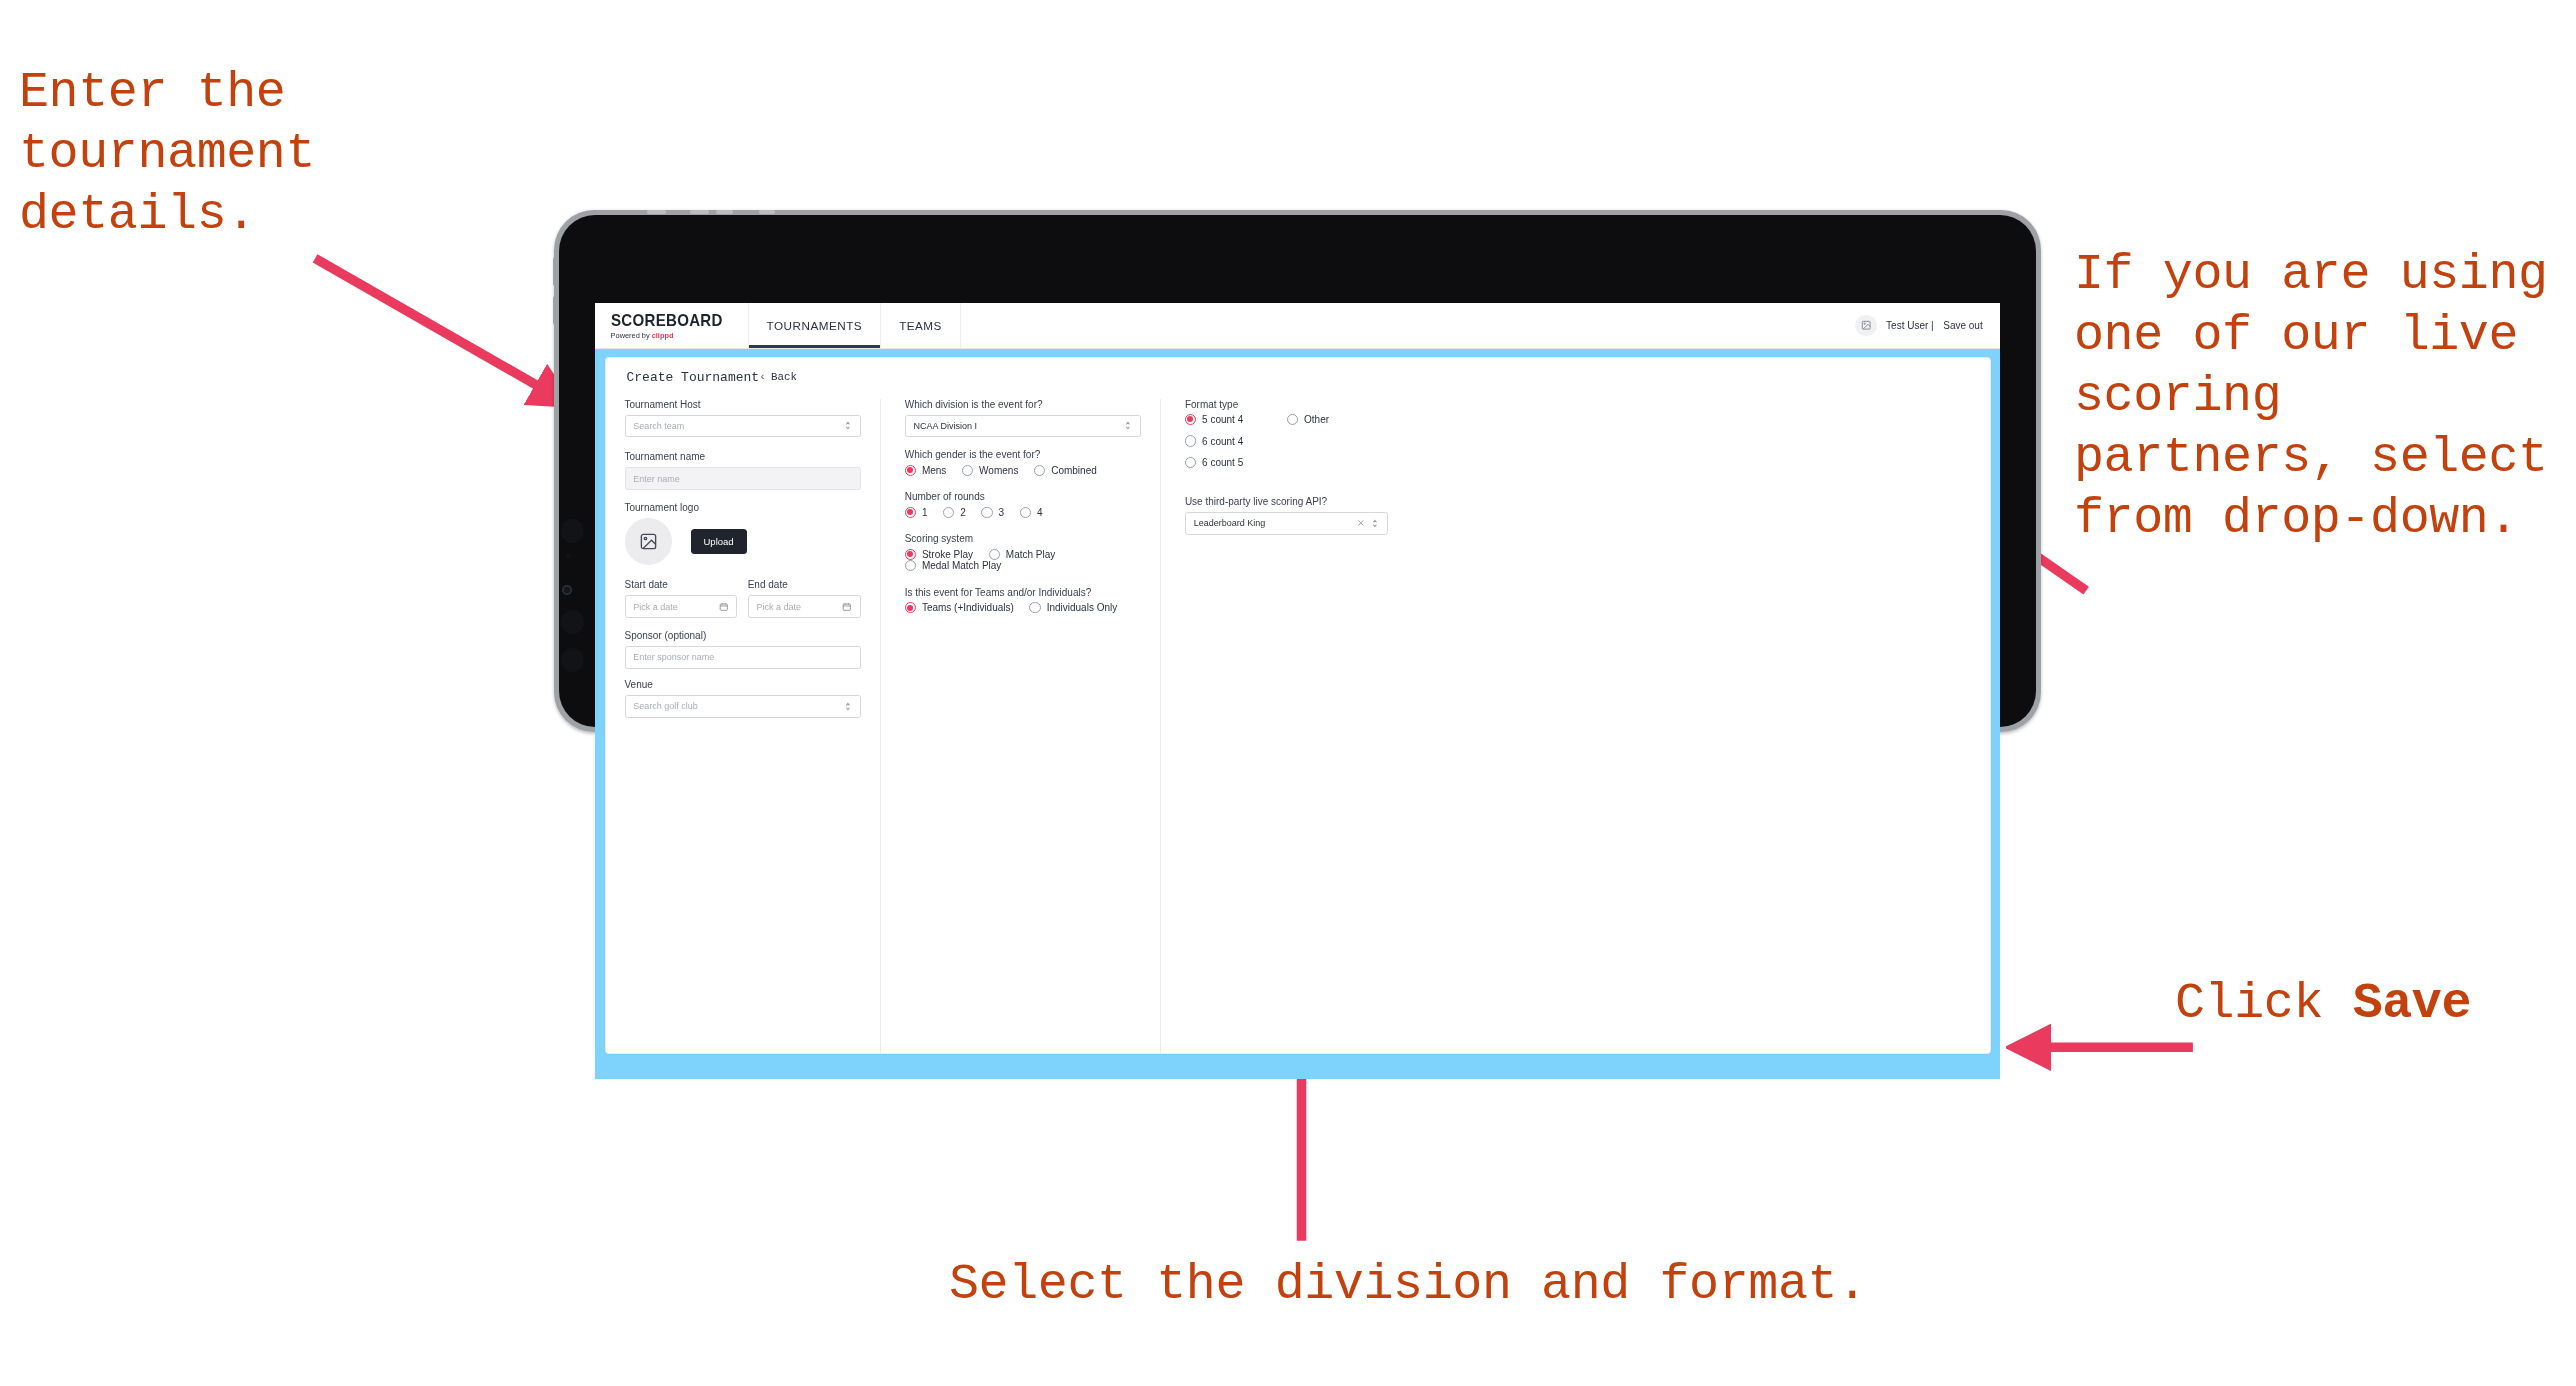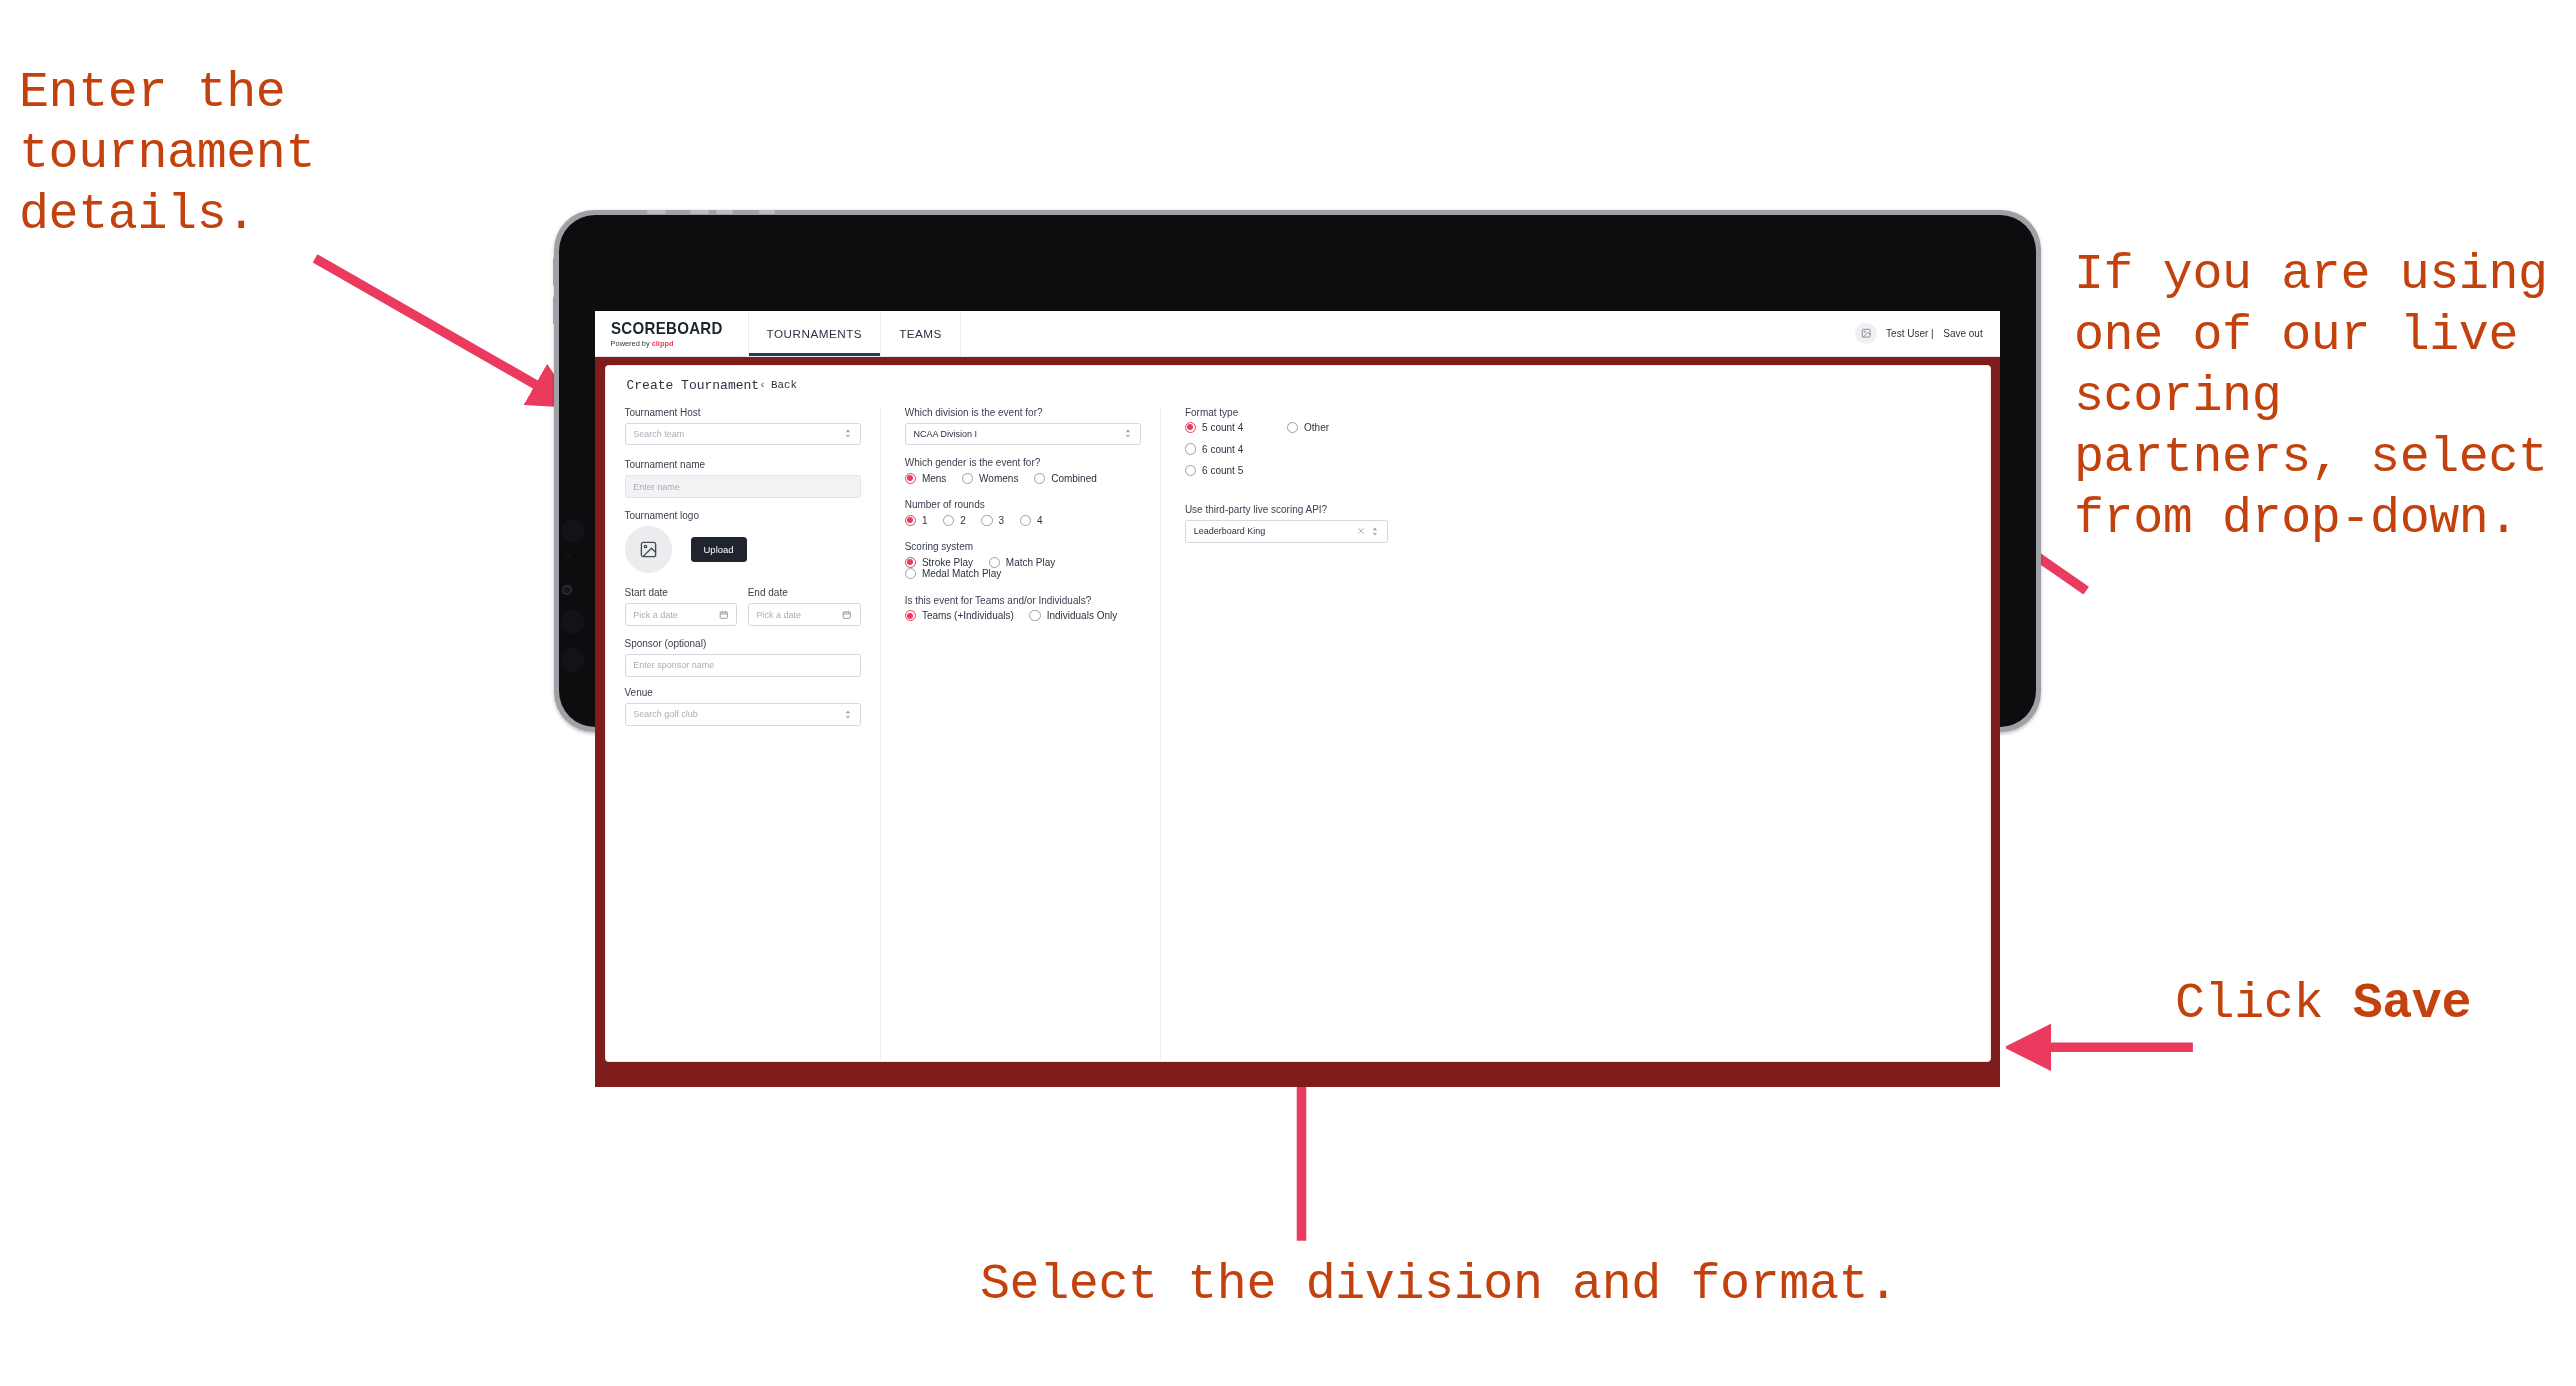"SCOREBOARD" .screen { background: #7f1d1d -> #7dd3fc; margin-top: 8px -> none }
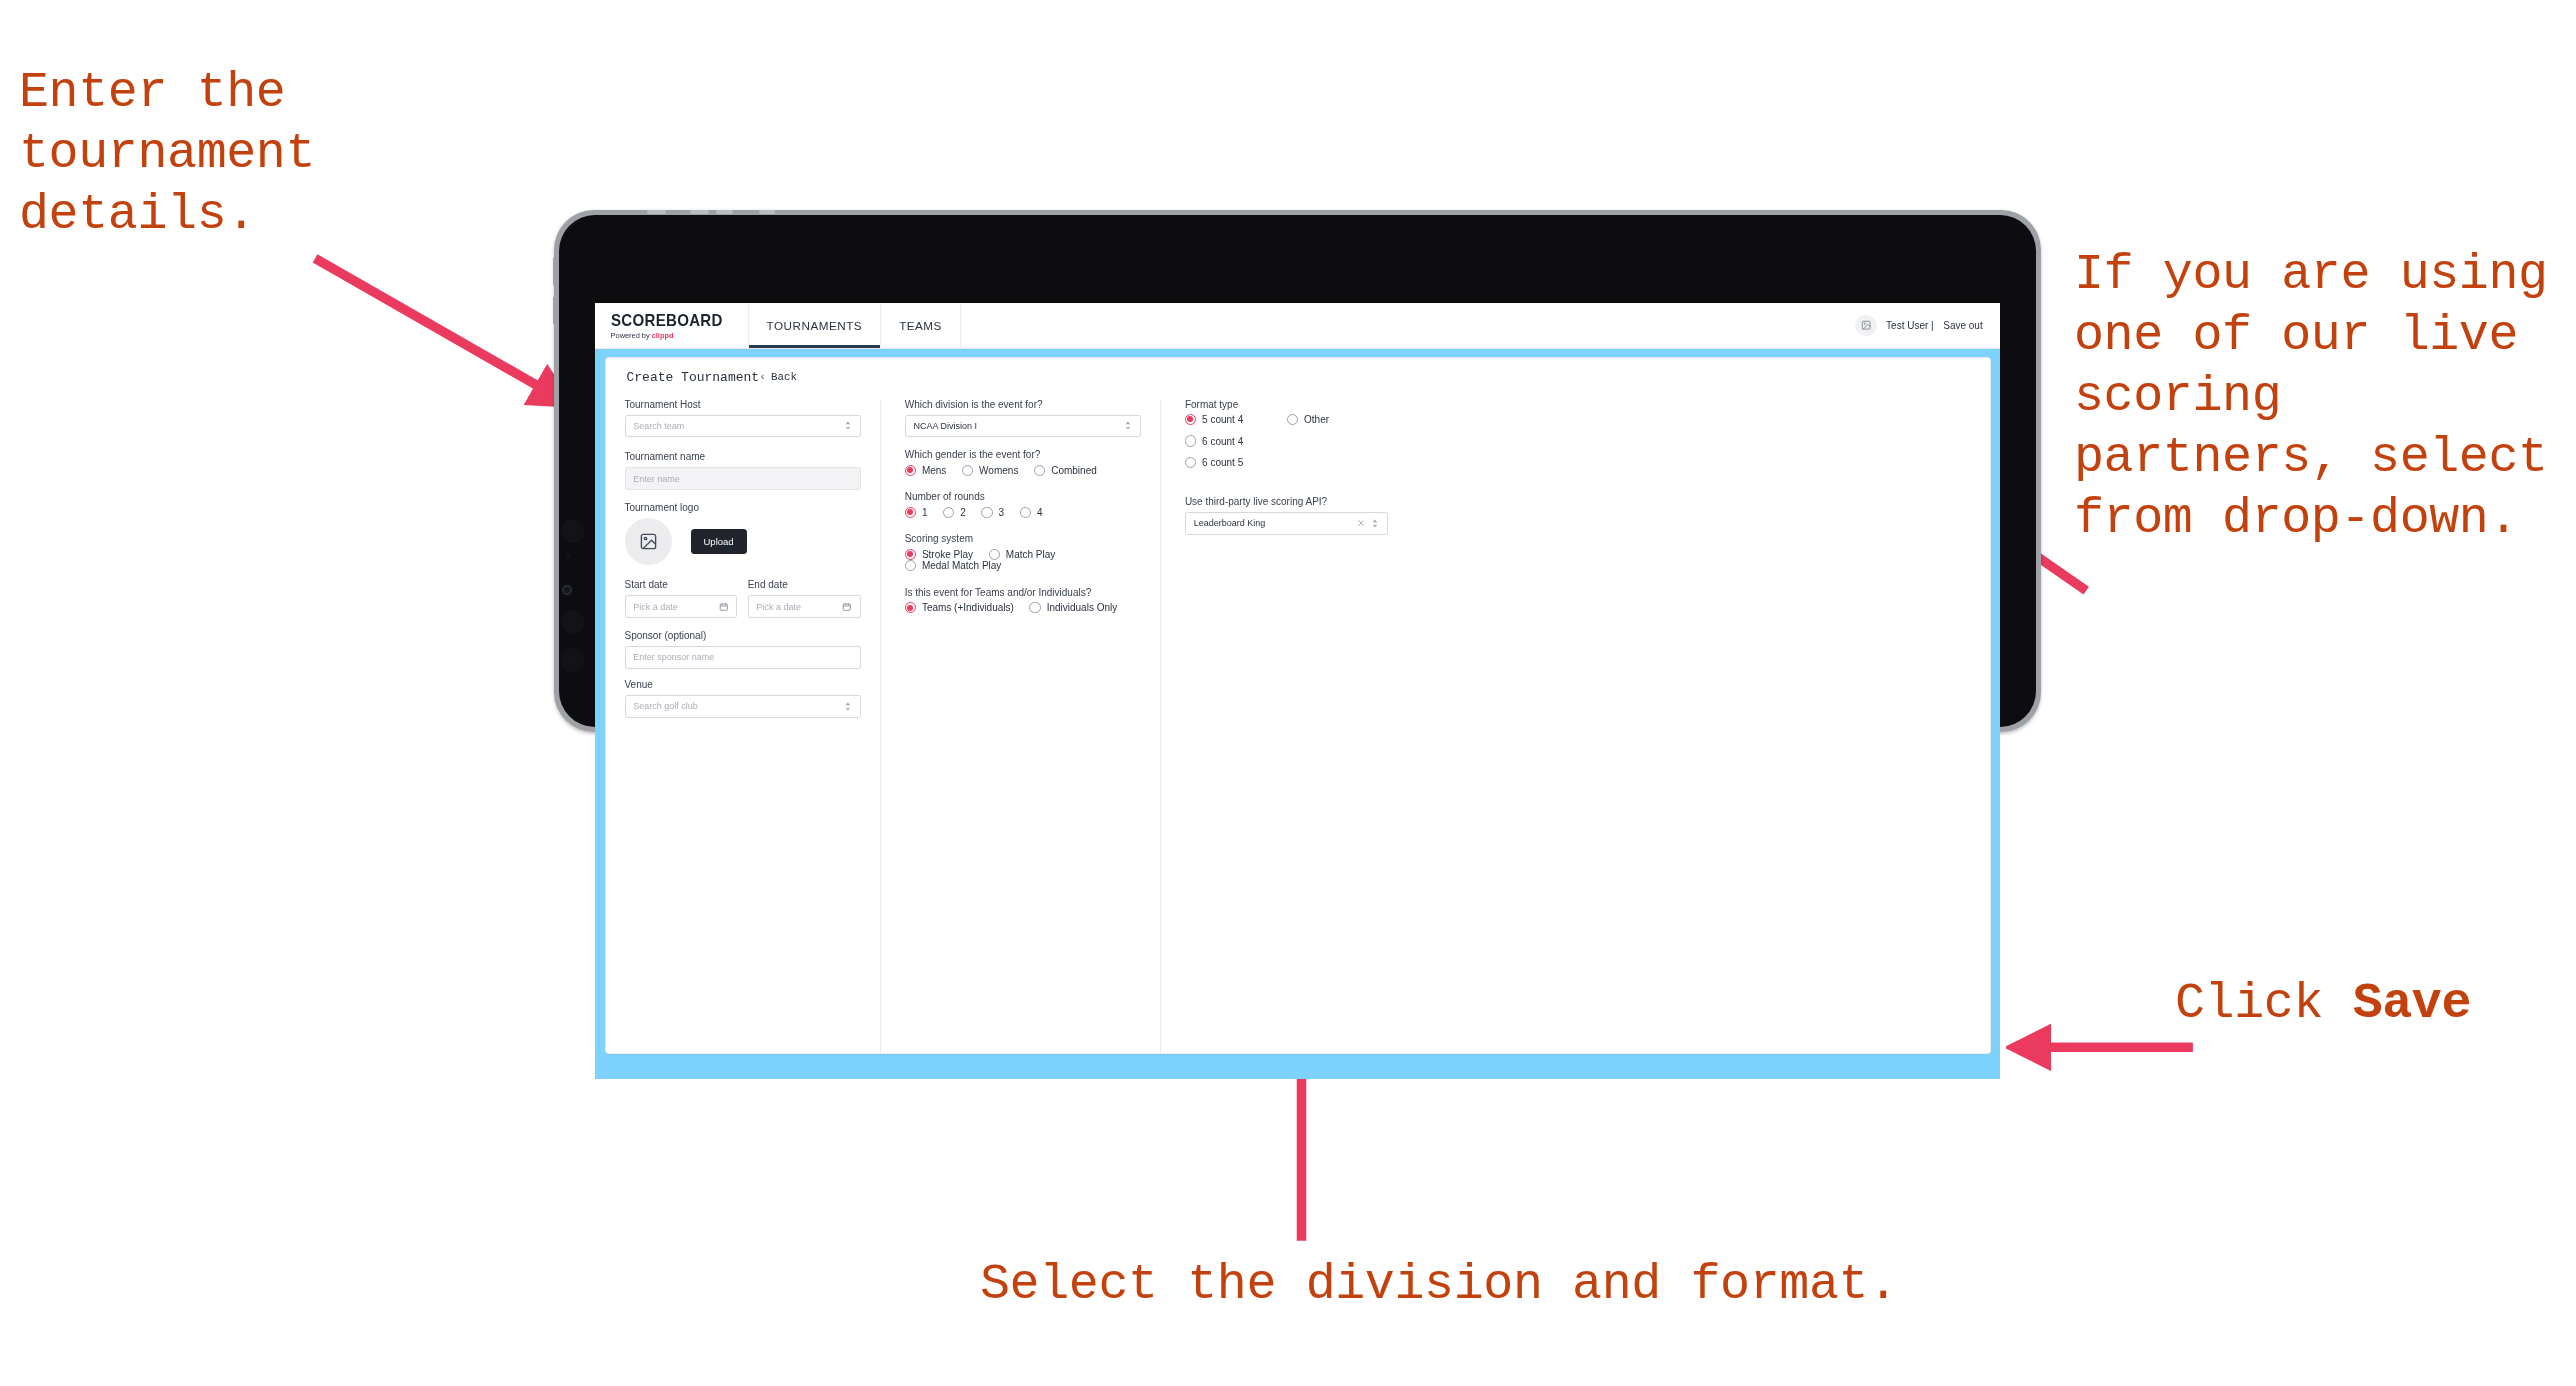"Select the division and format." #anno-bottom { left: 980px -> 949px }
